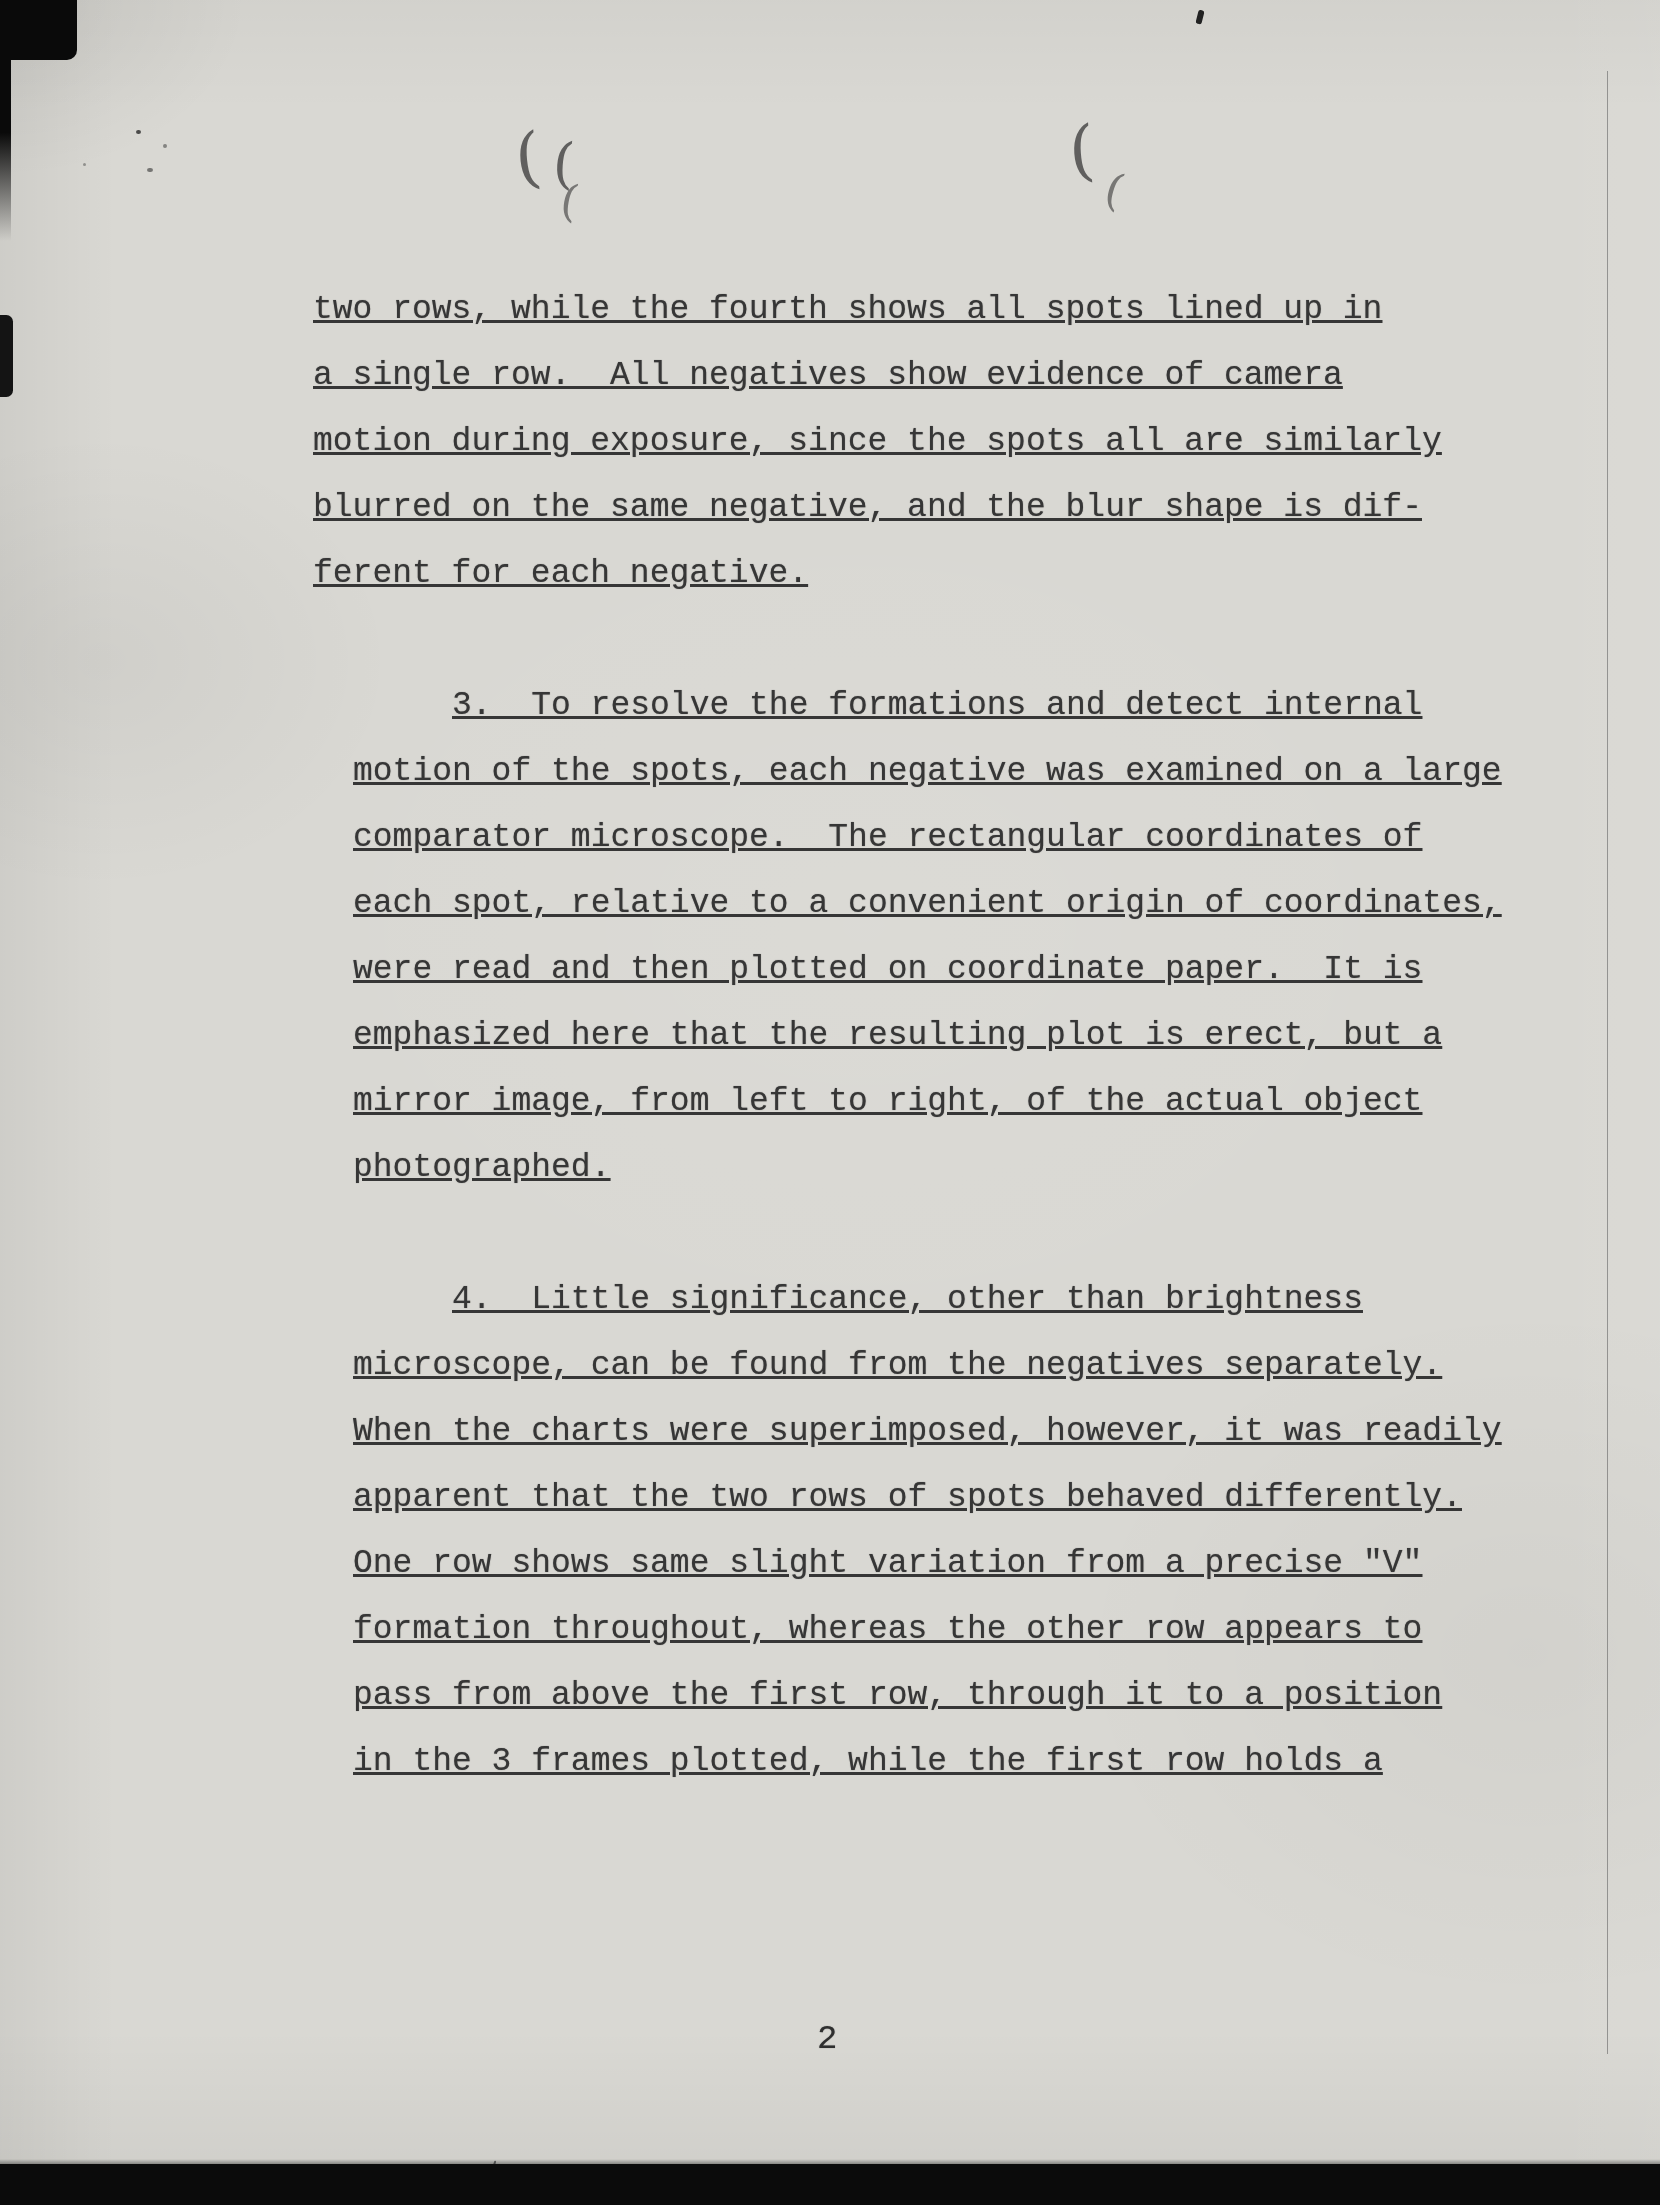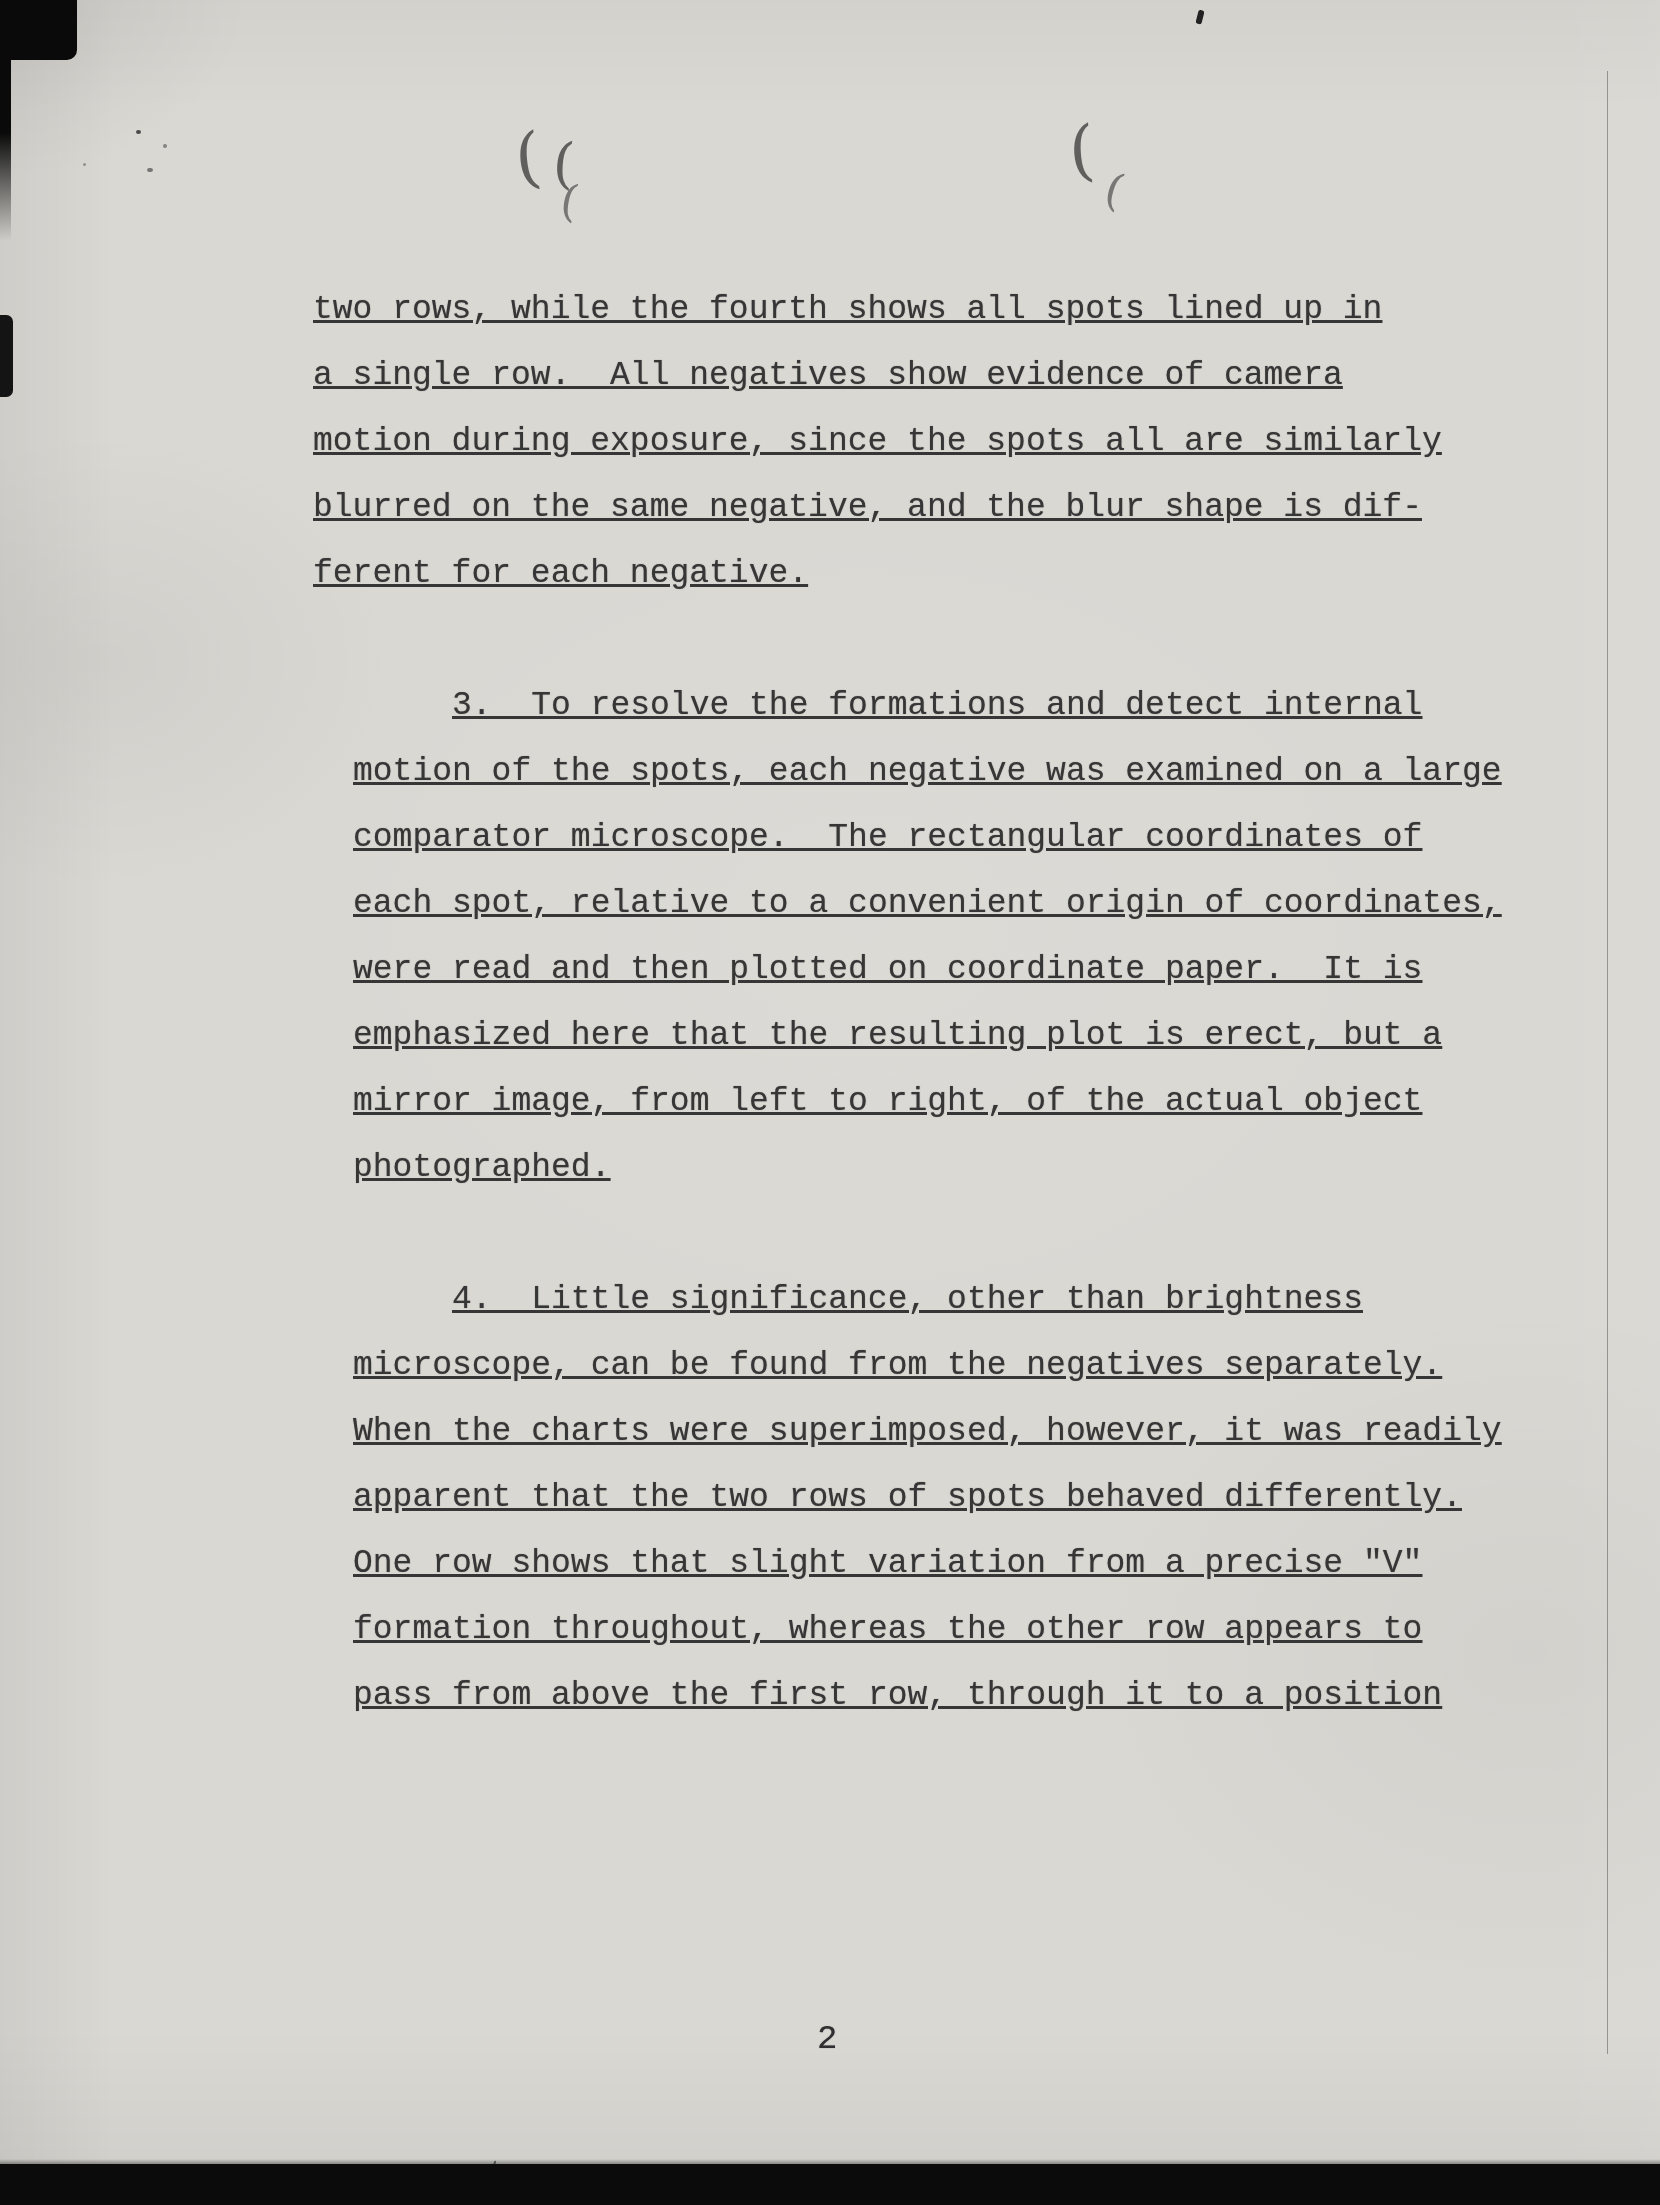"One row shows that slight" div.line { text: that -> same }
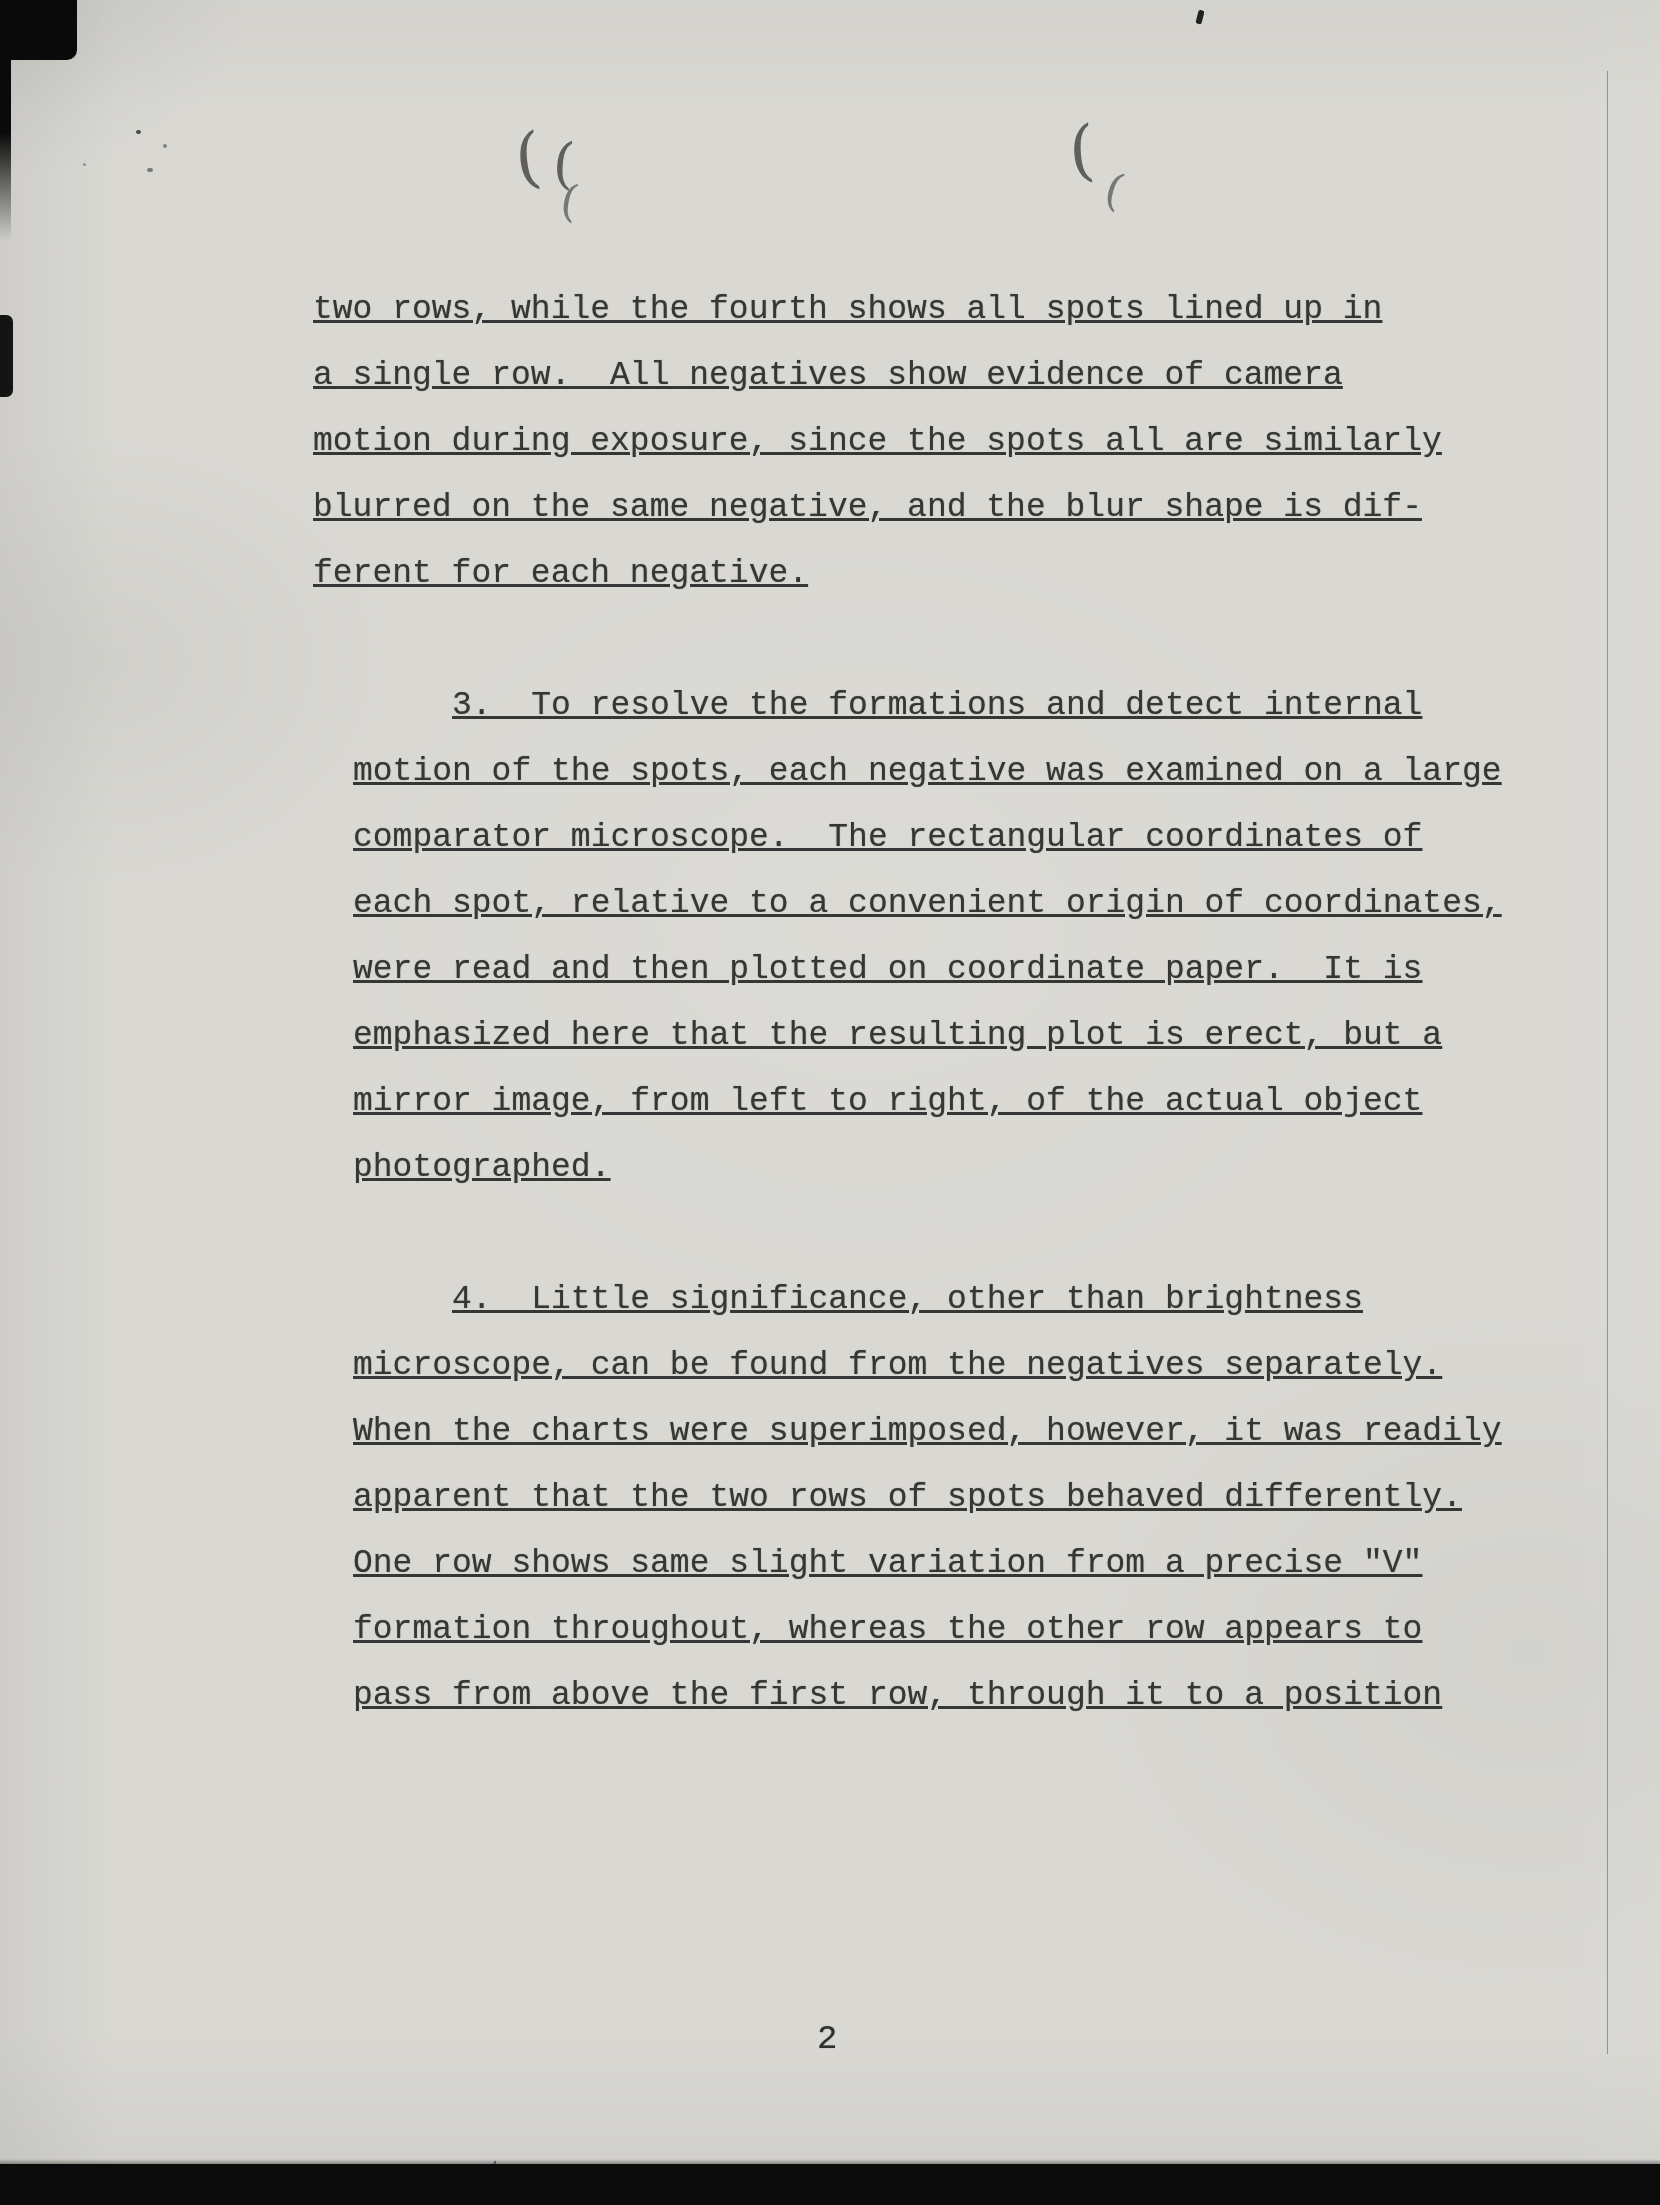"in the 3 frames plotted," div.line { html: none -> <div>in the 3 frames plotted, while the first row holds a</div> }
